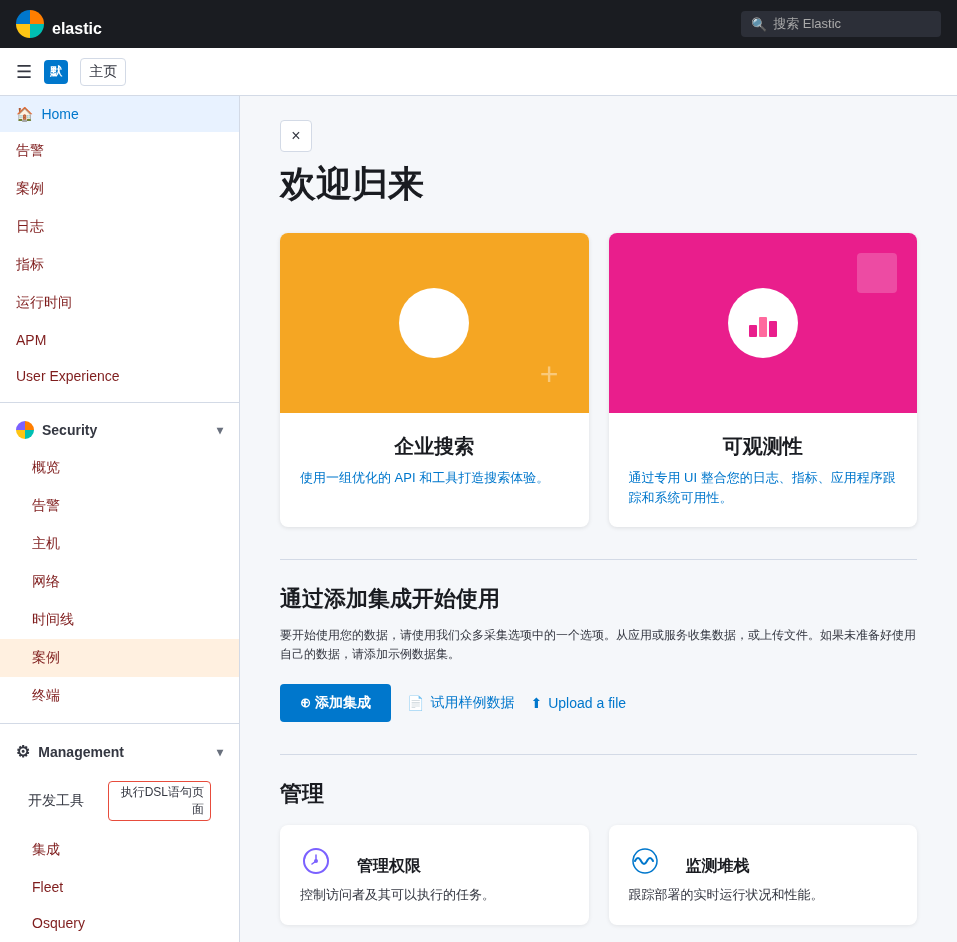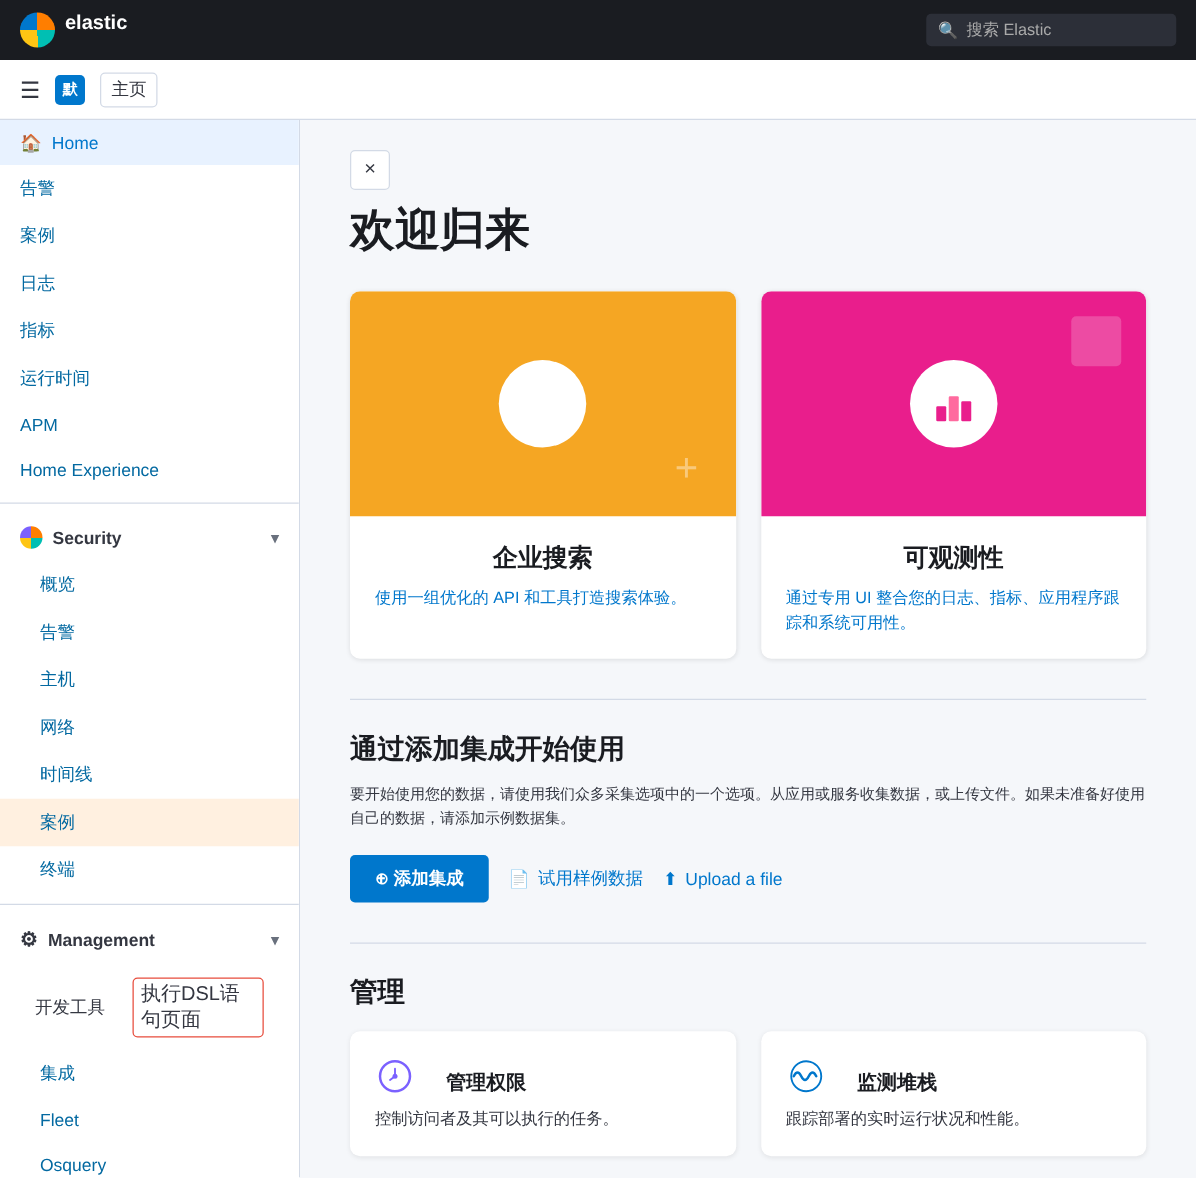"elastic" .elastic-logo { align-items: flex-start -> flex-end }
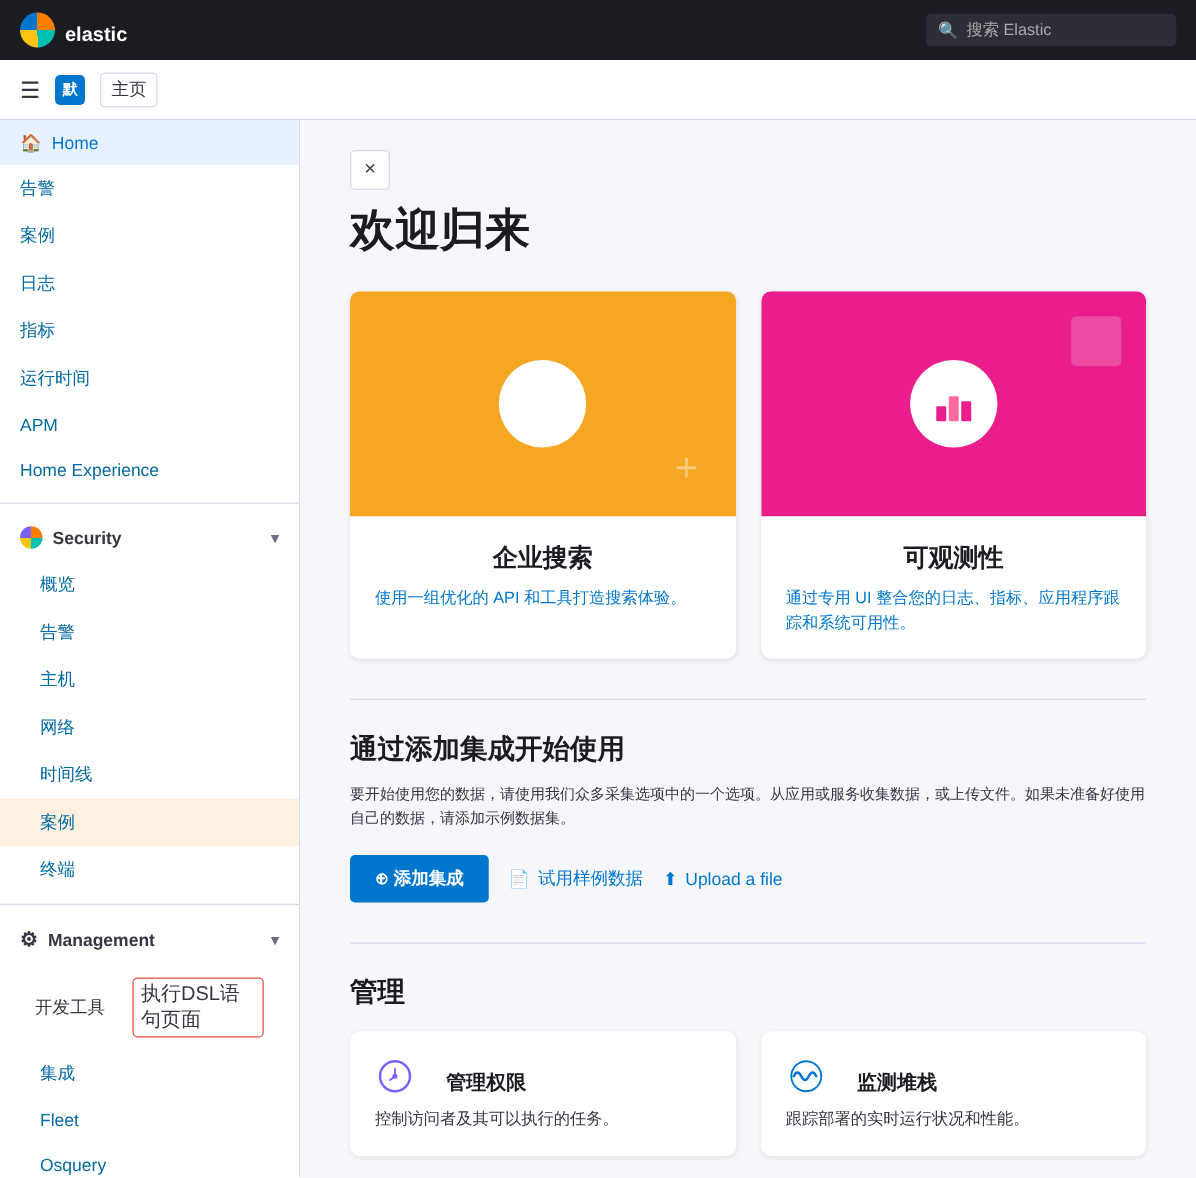"告警" .sidebar-item { color: #0369a1 -> #7f1d1d }
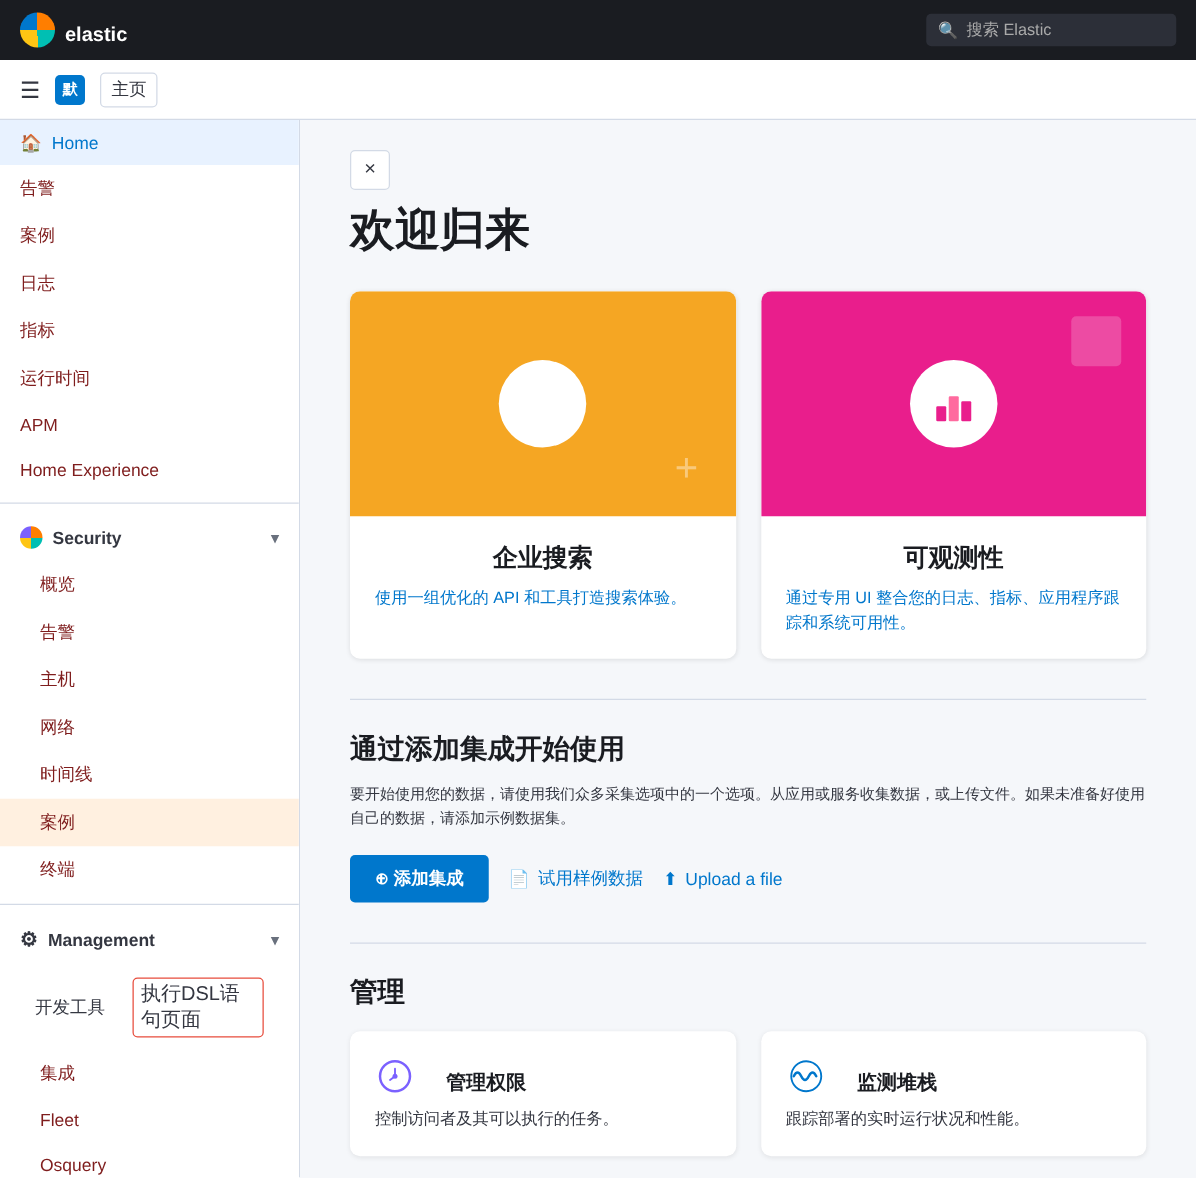"Home Experience" span { text: Home -> User }
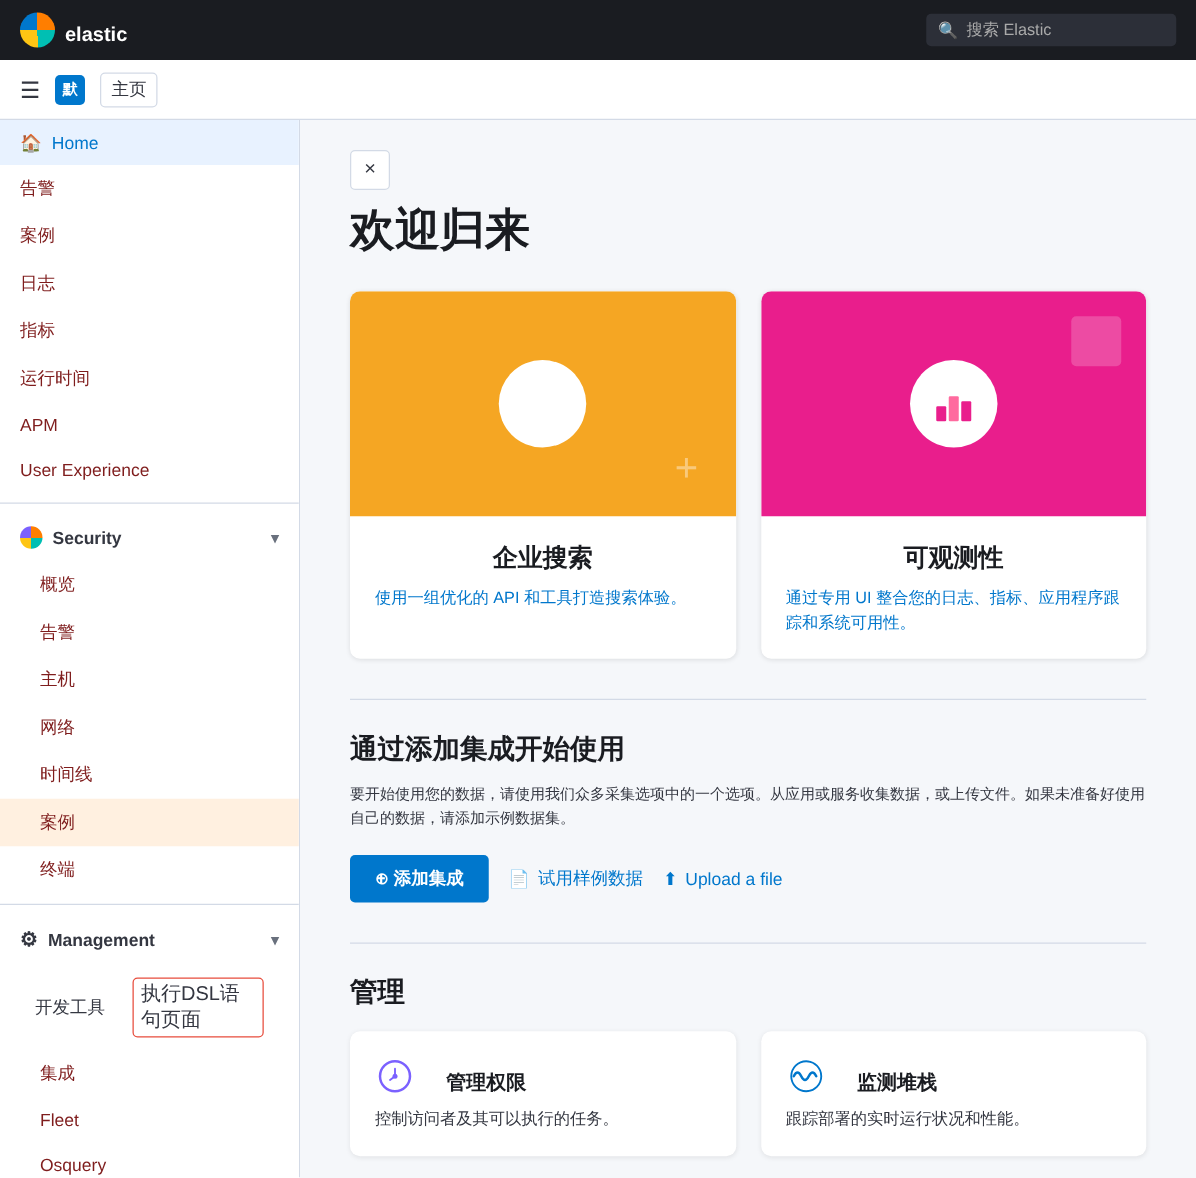"执行DSL语句页面" .dev-tools-tooltip { font-size: 16px -> 12px; text-align: none -> right }
